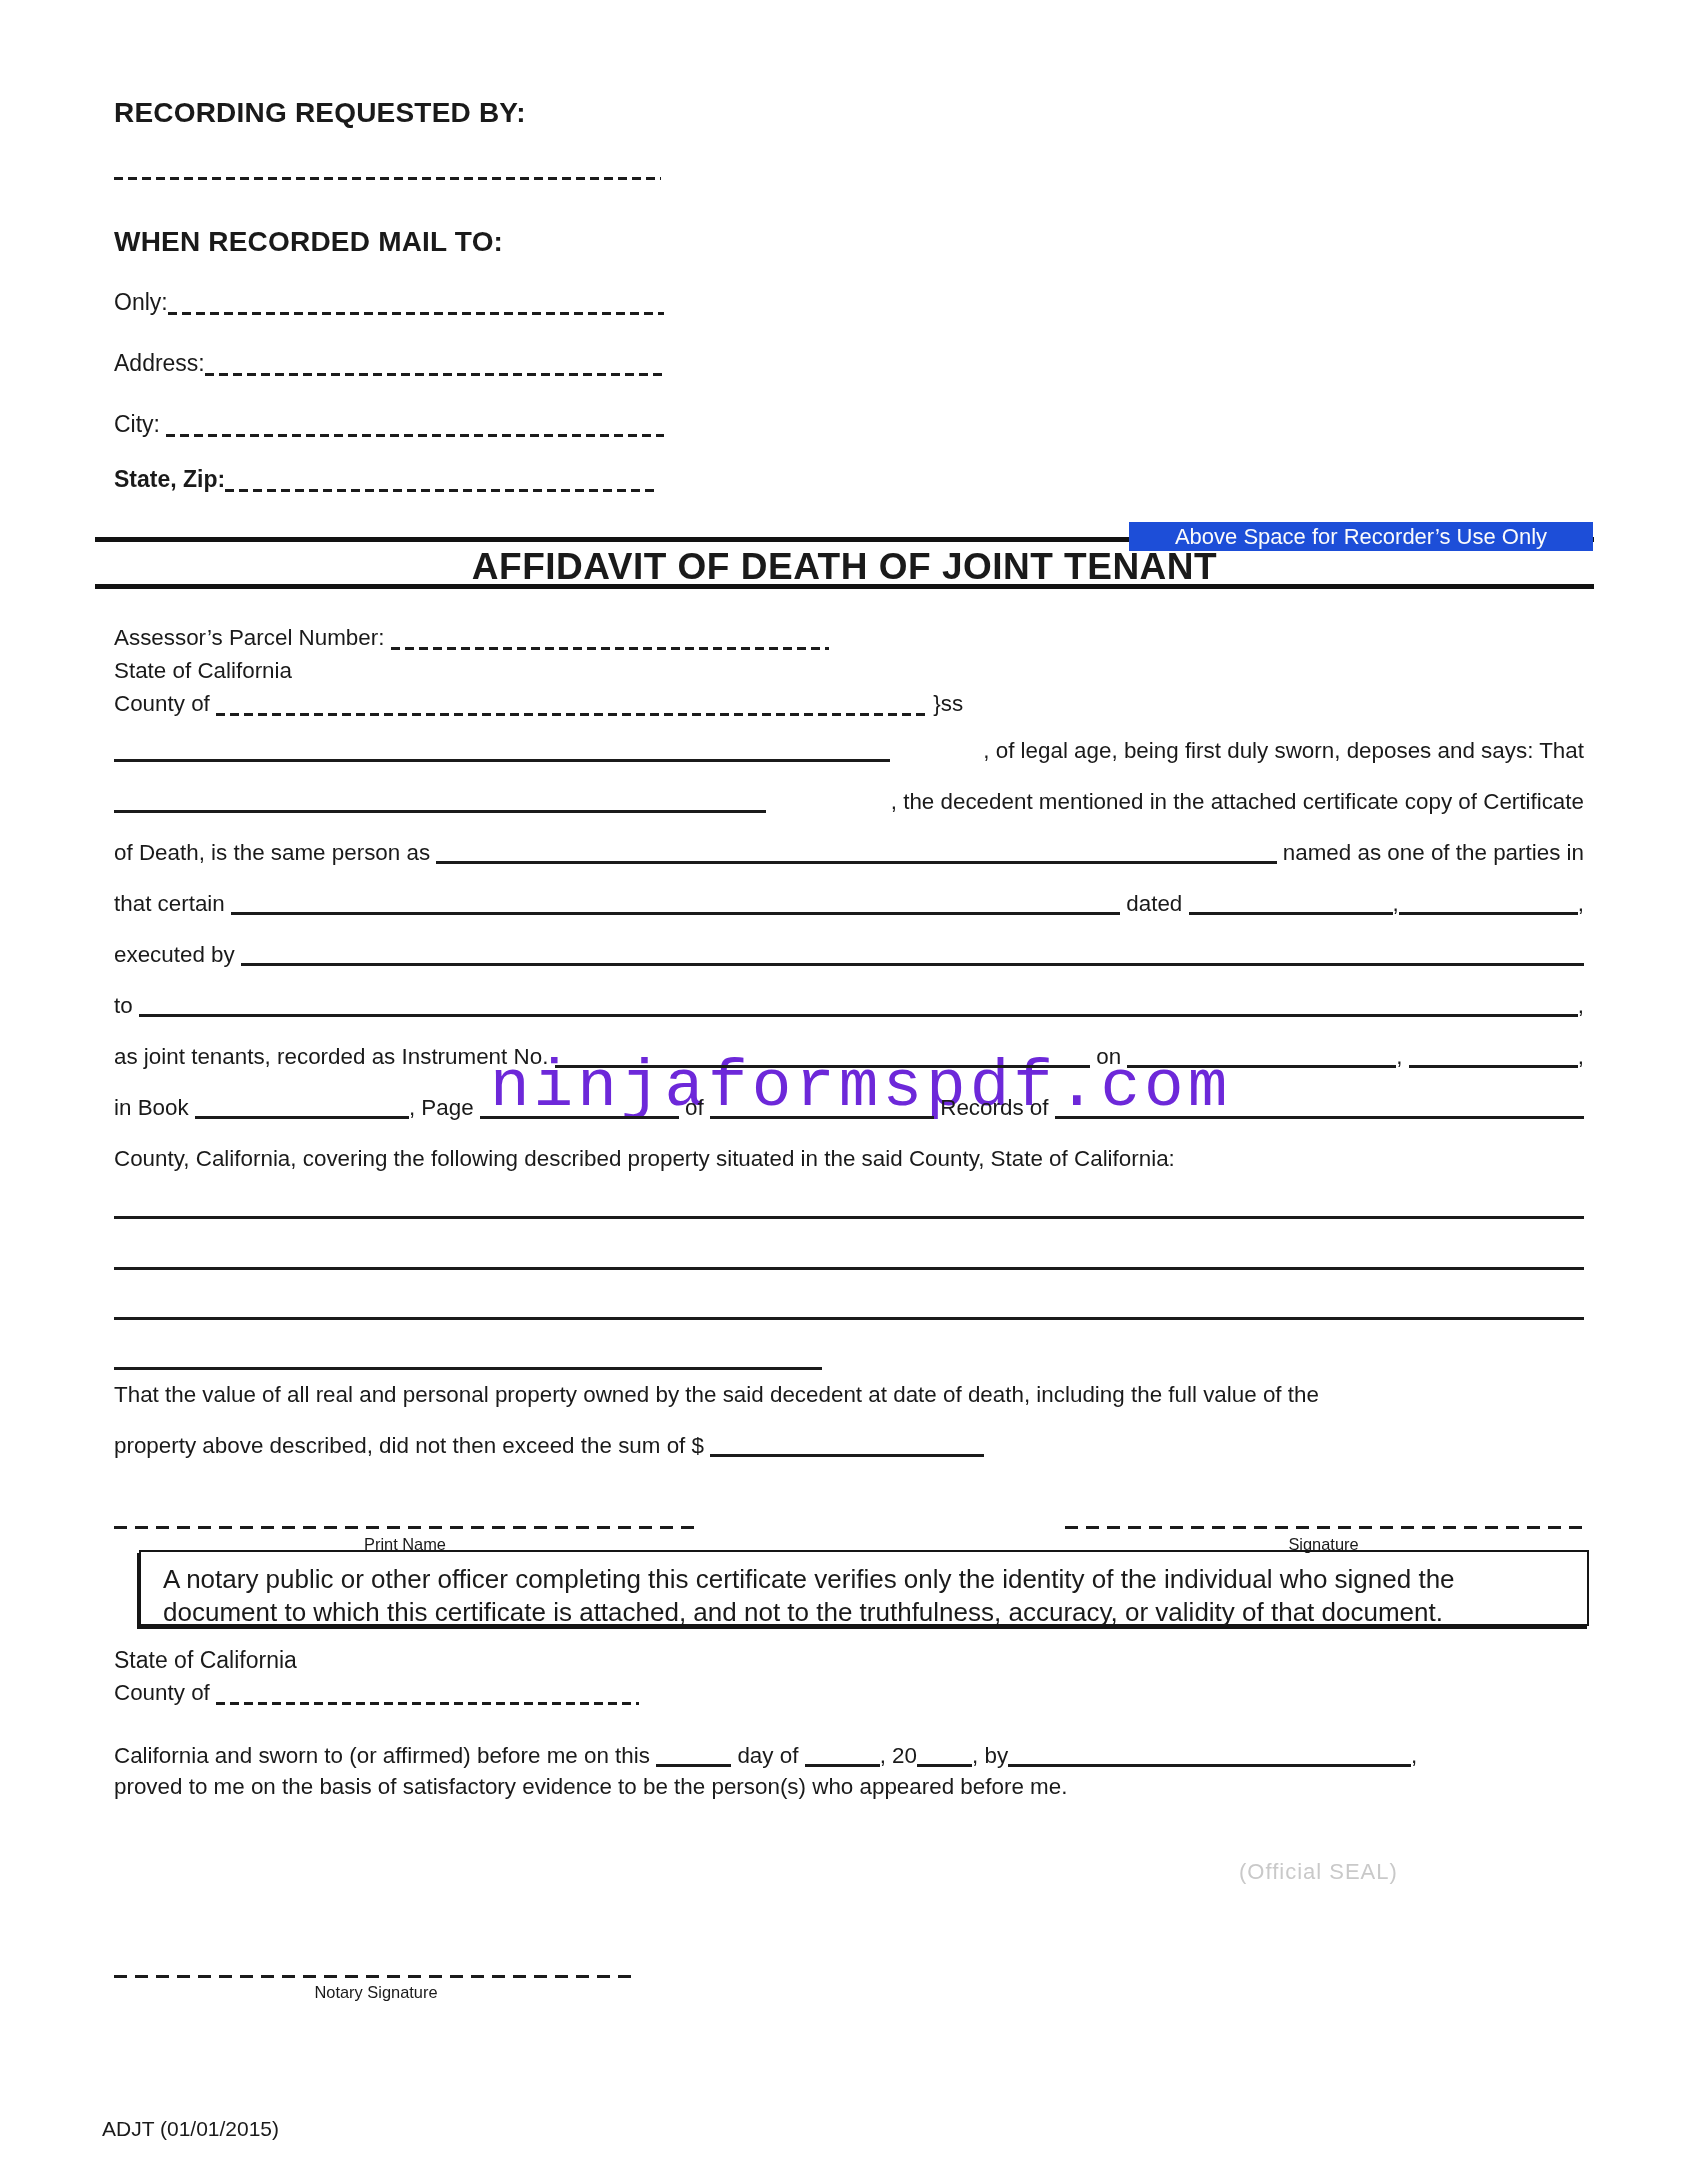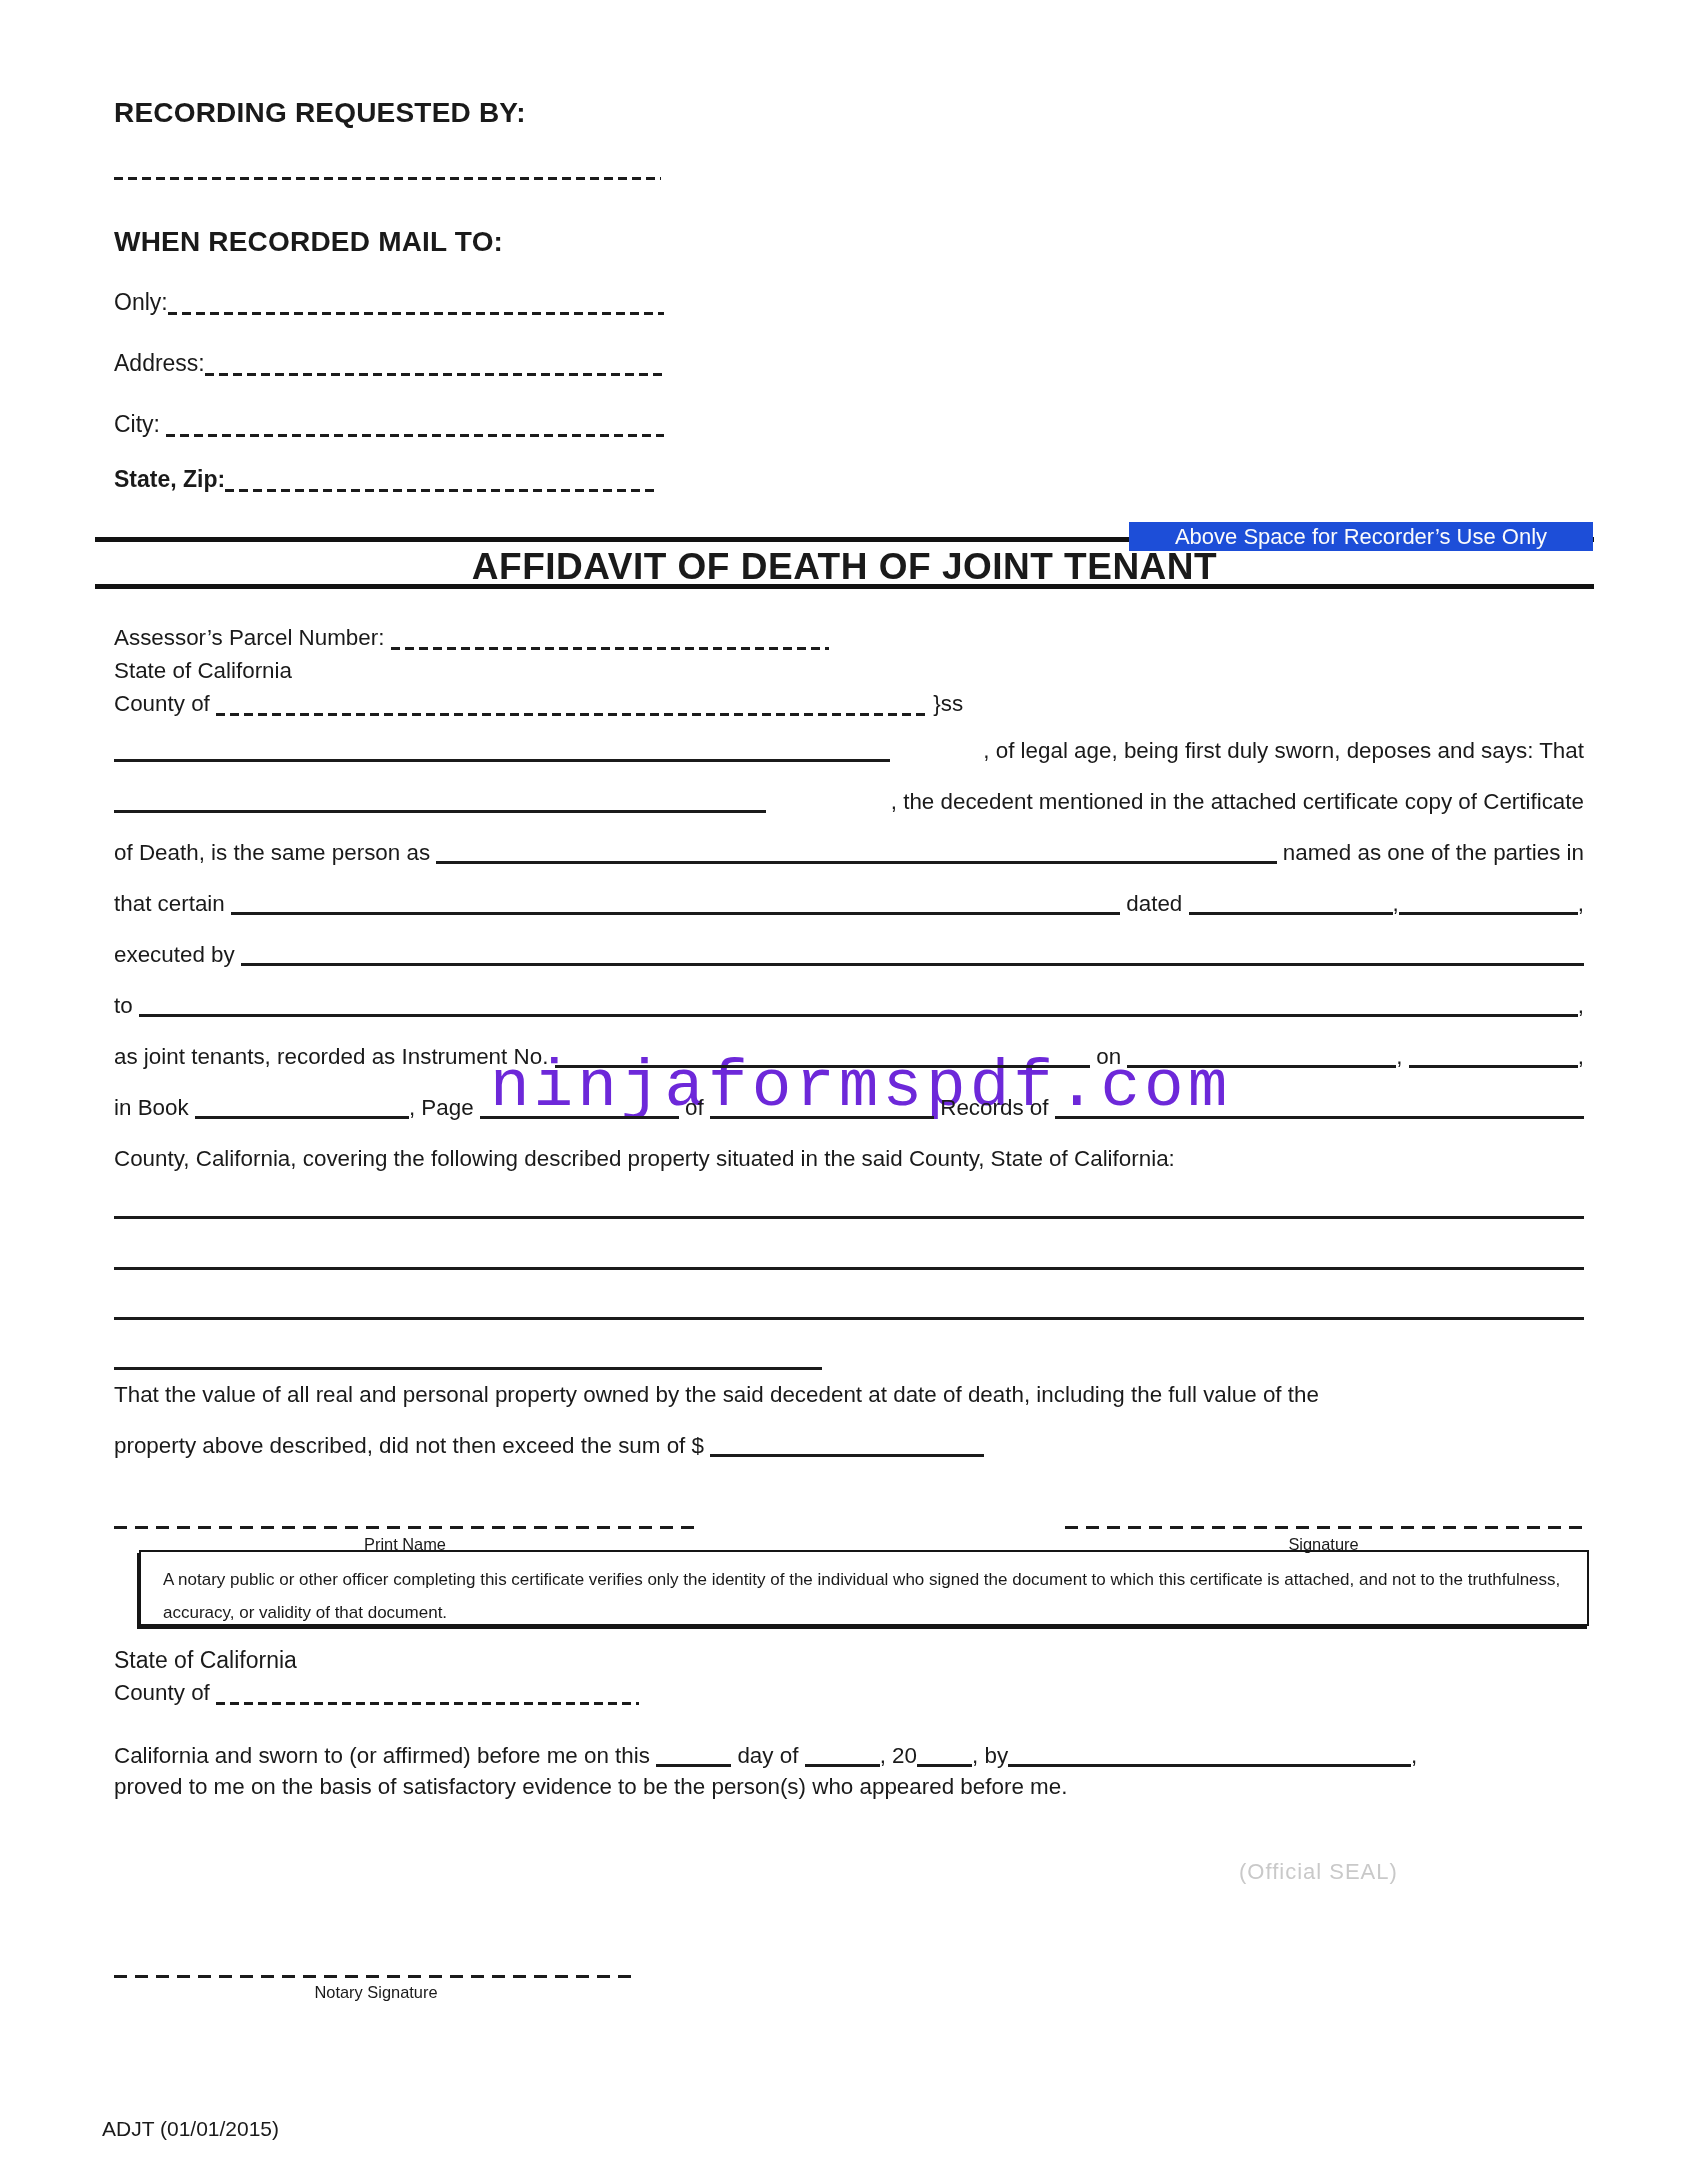"A notary public or other" .notary-box { font-size: 17px -> 26px }
